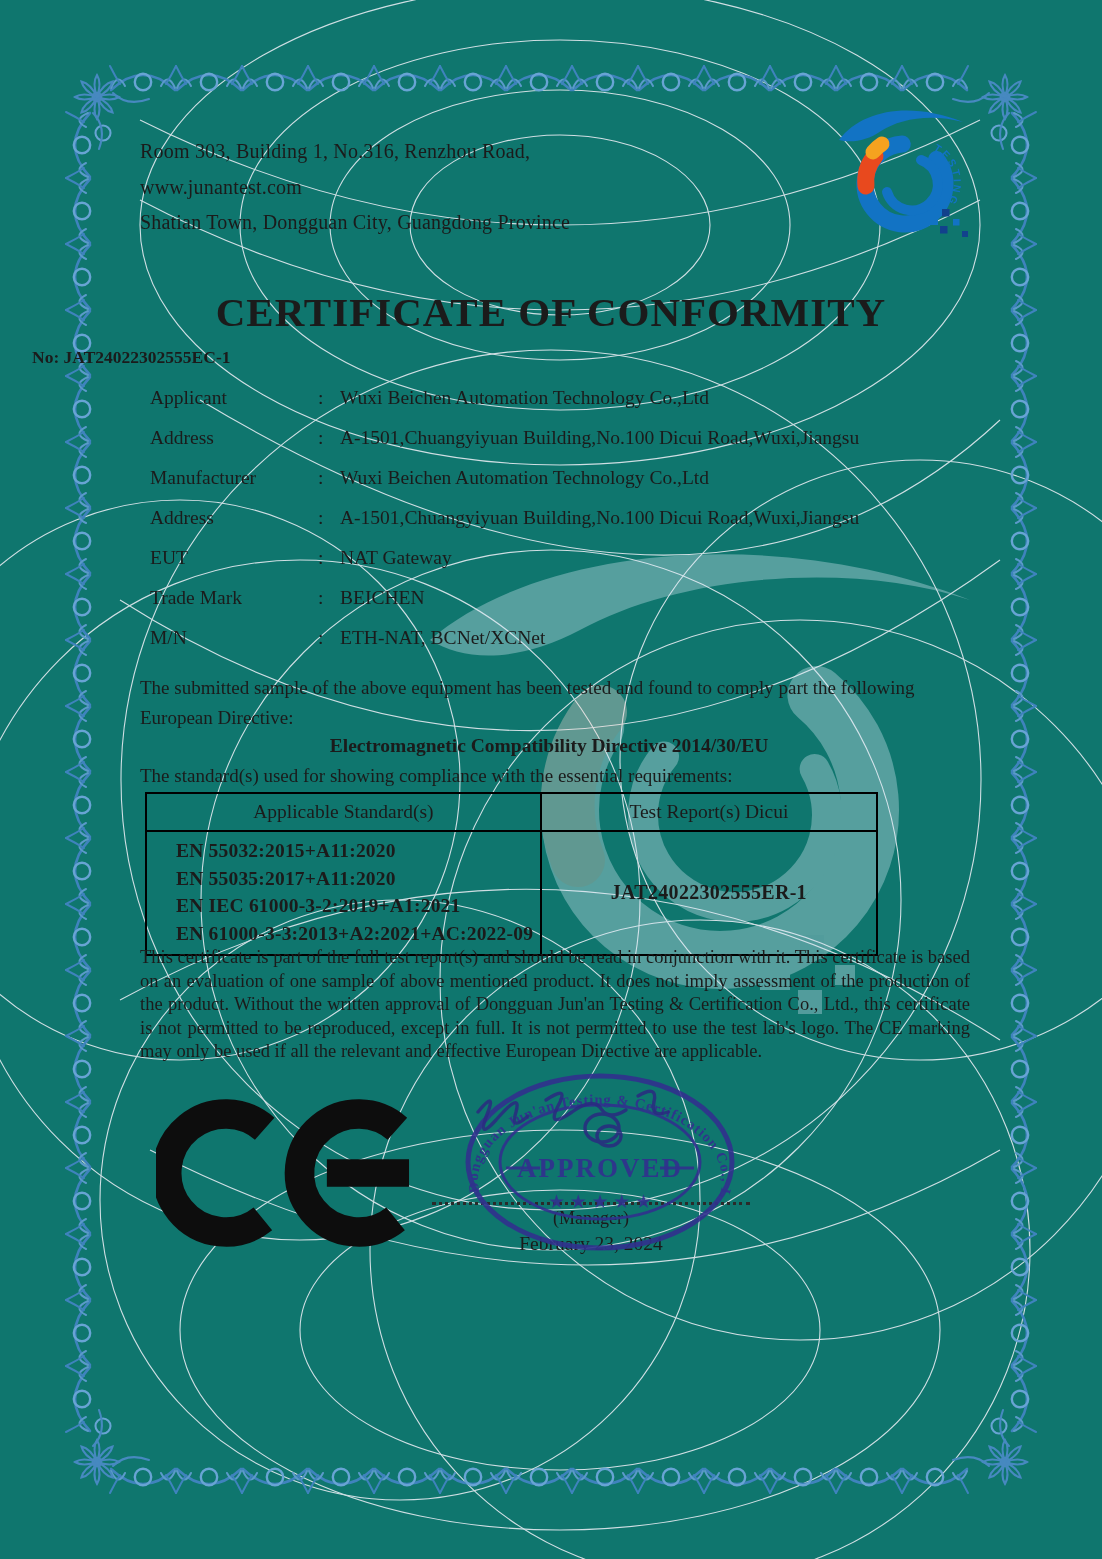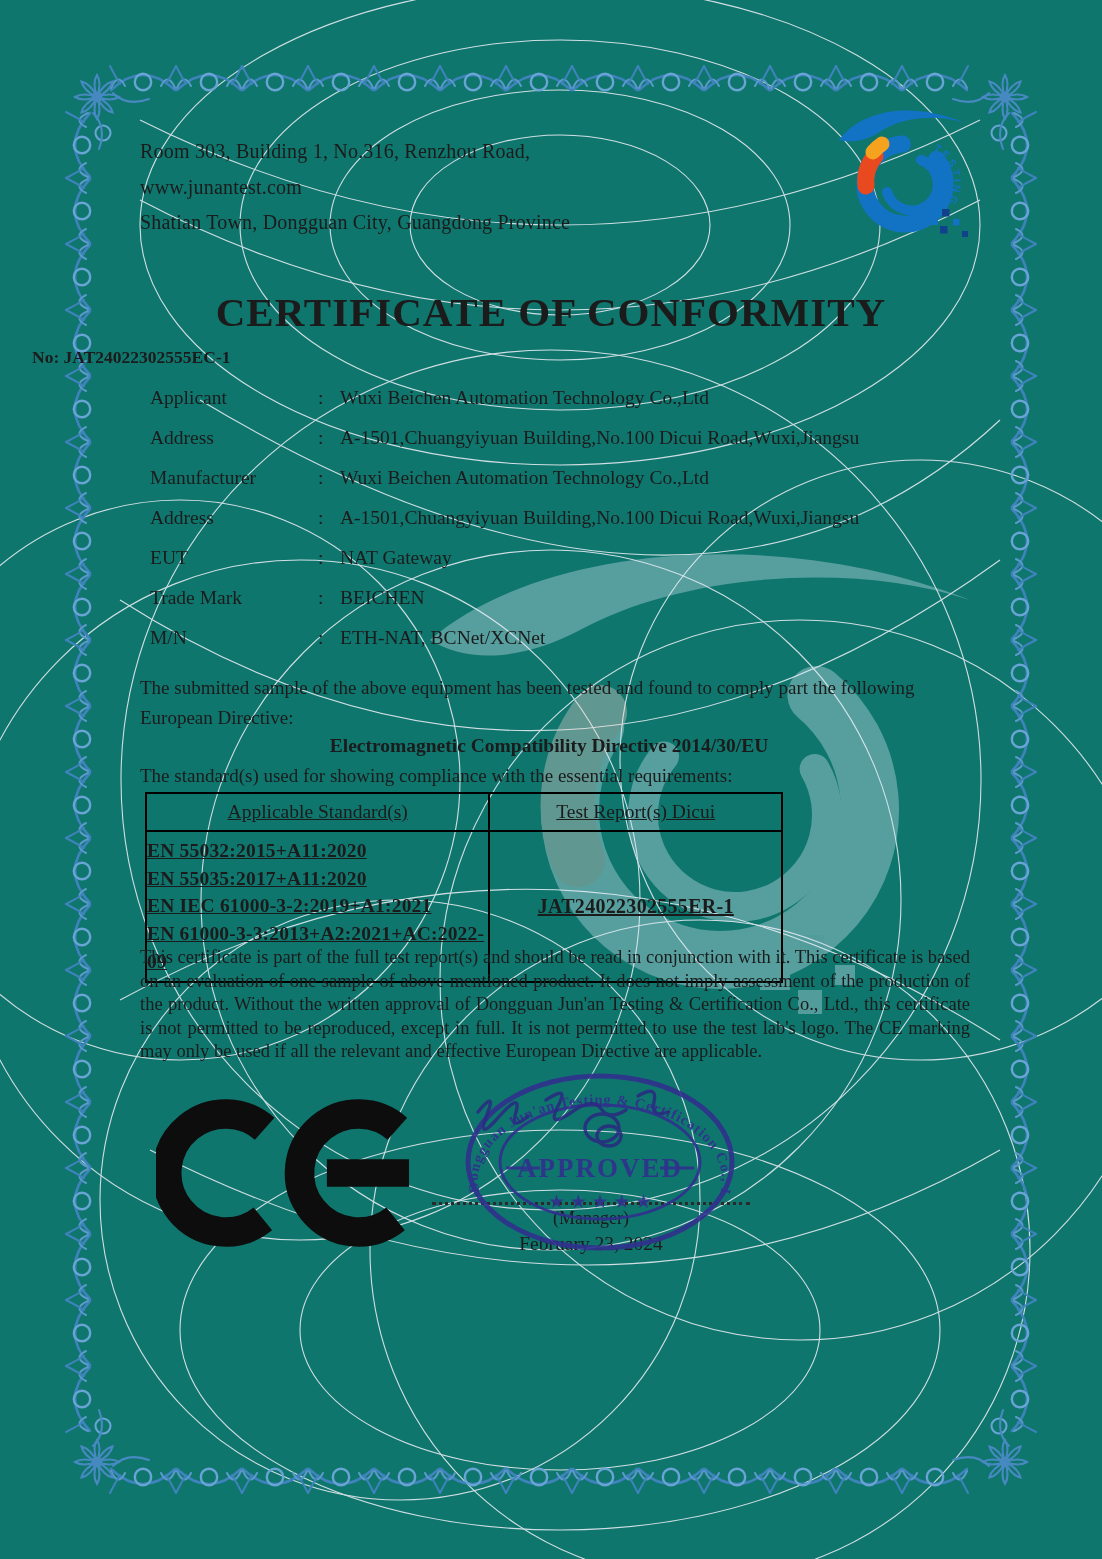"Applicable Standard(s)" .std-table { text-decoration: underline -> none; width: 638px -> 733px }
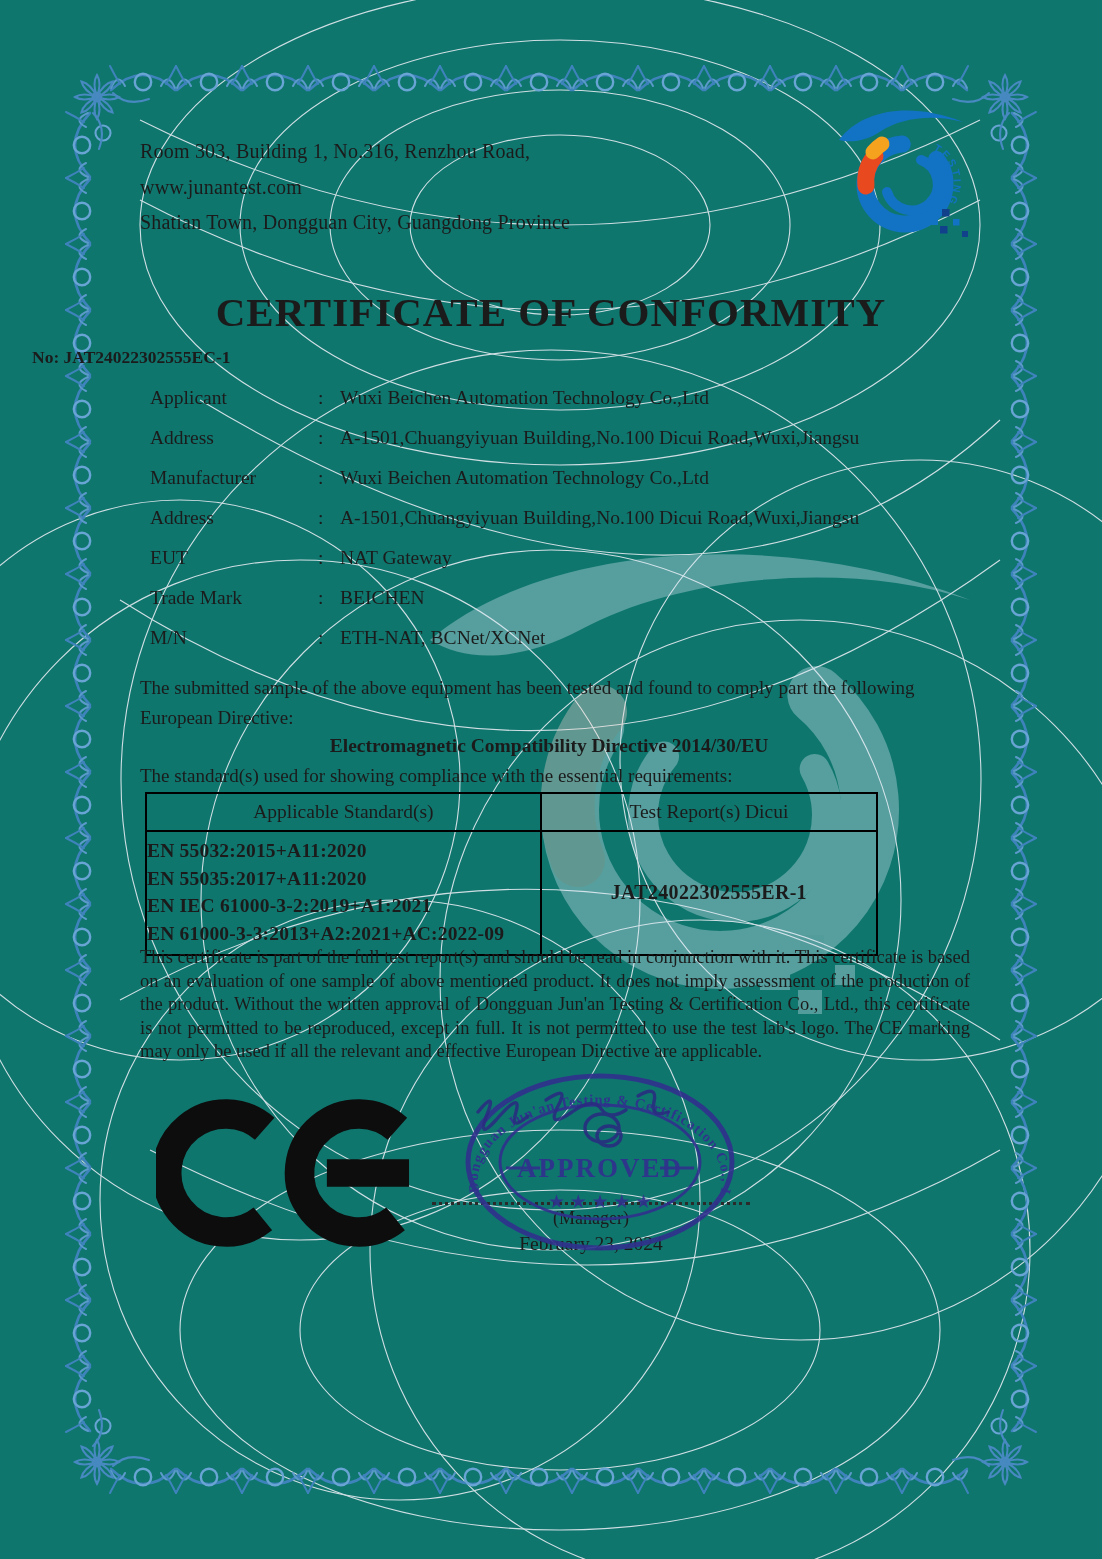"EN 55032:2015+A11:2020" .std-table td.std-cell { padding: 5px 4px 6px 0 -> 5px 4px 6px 29px }
